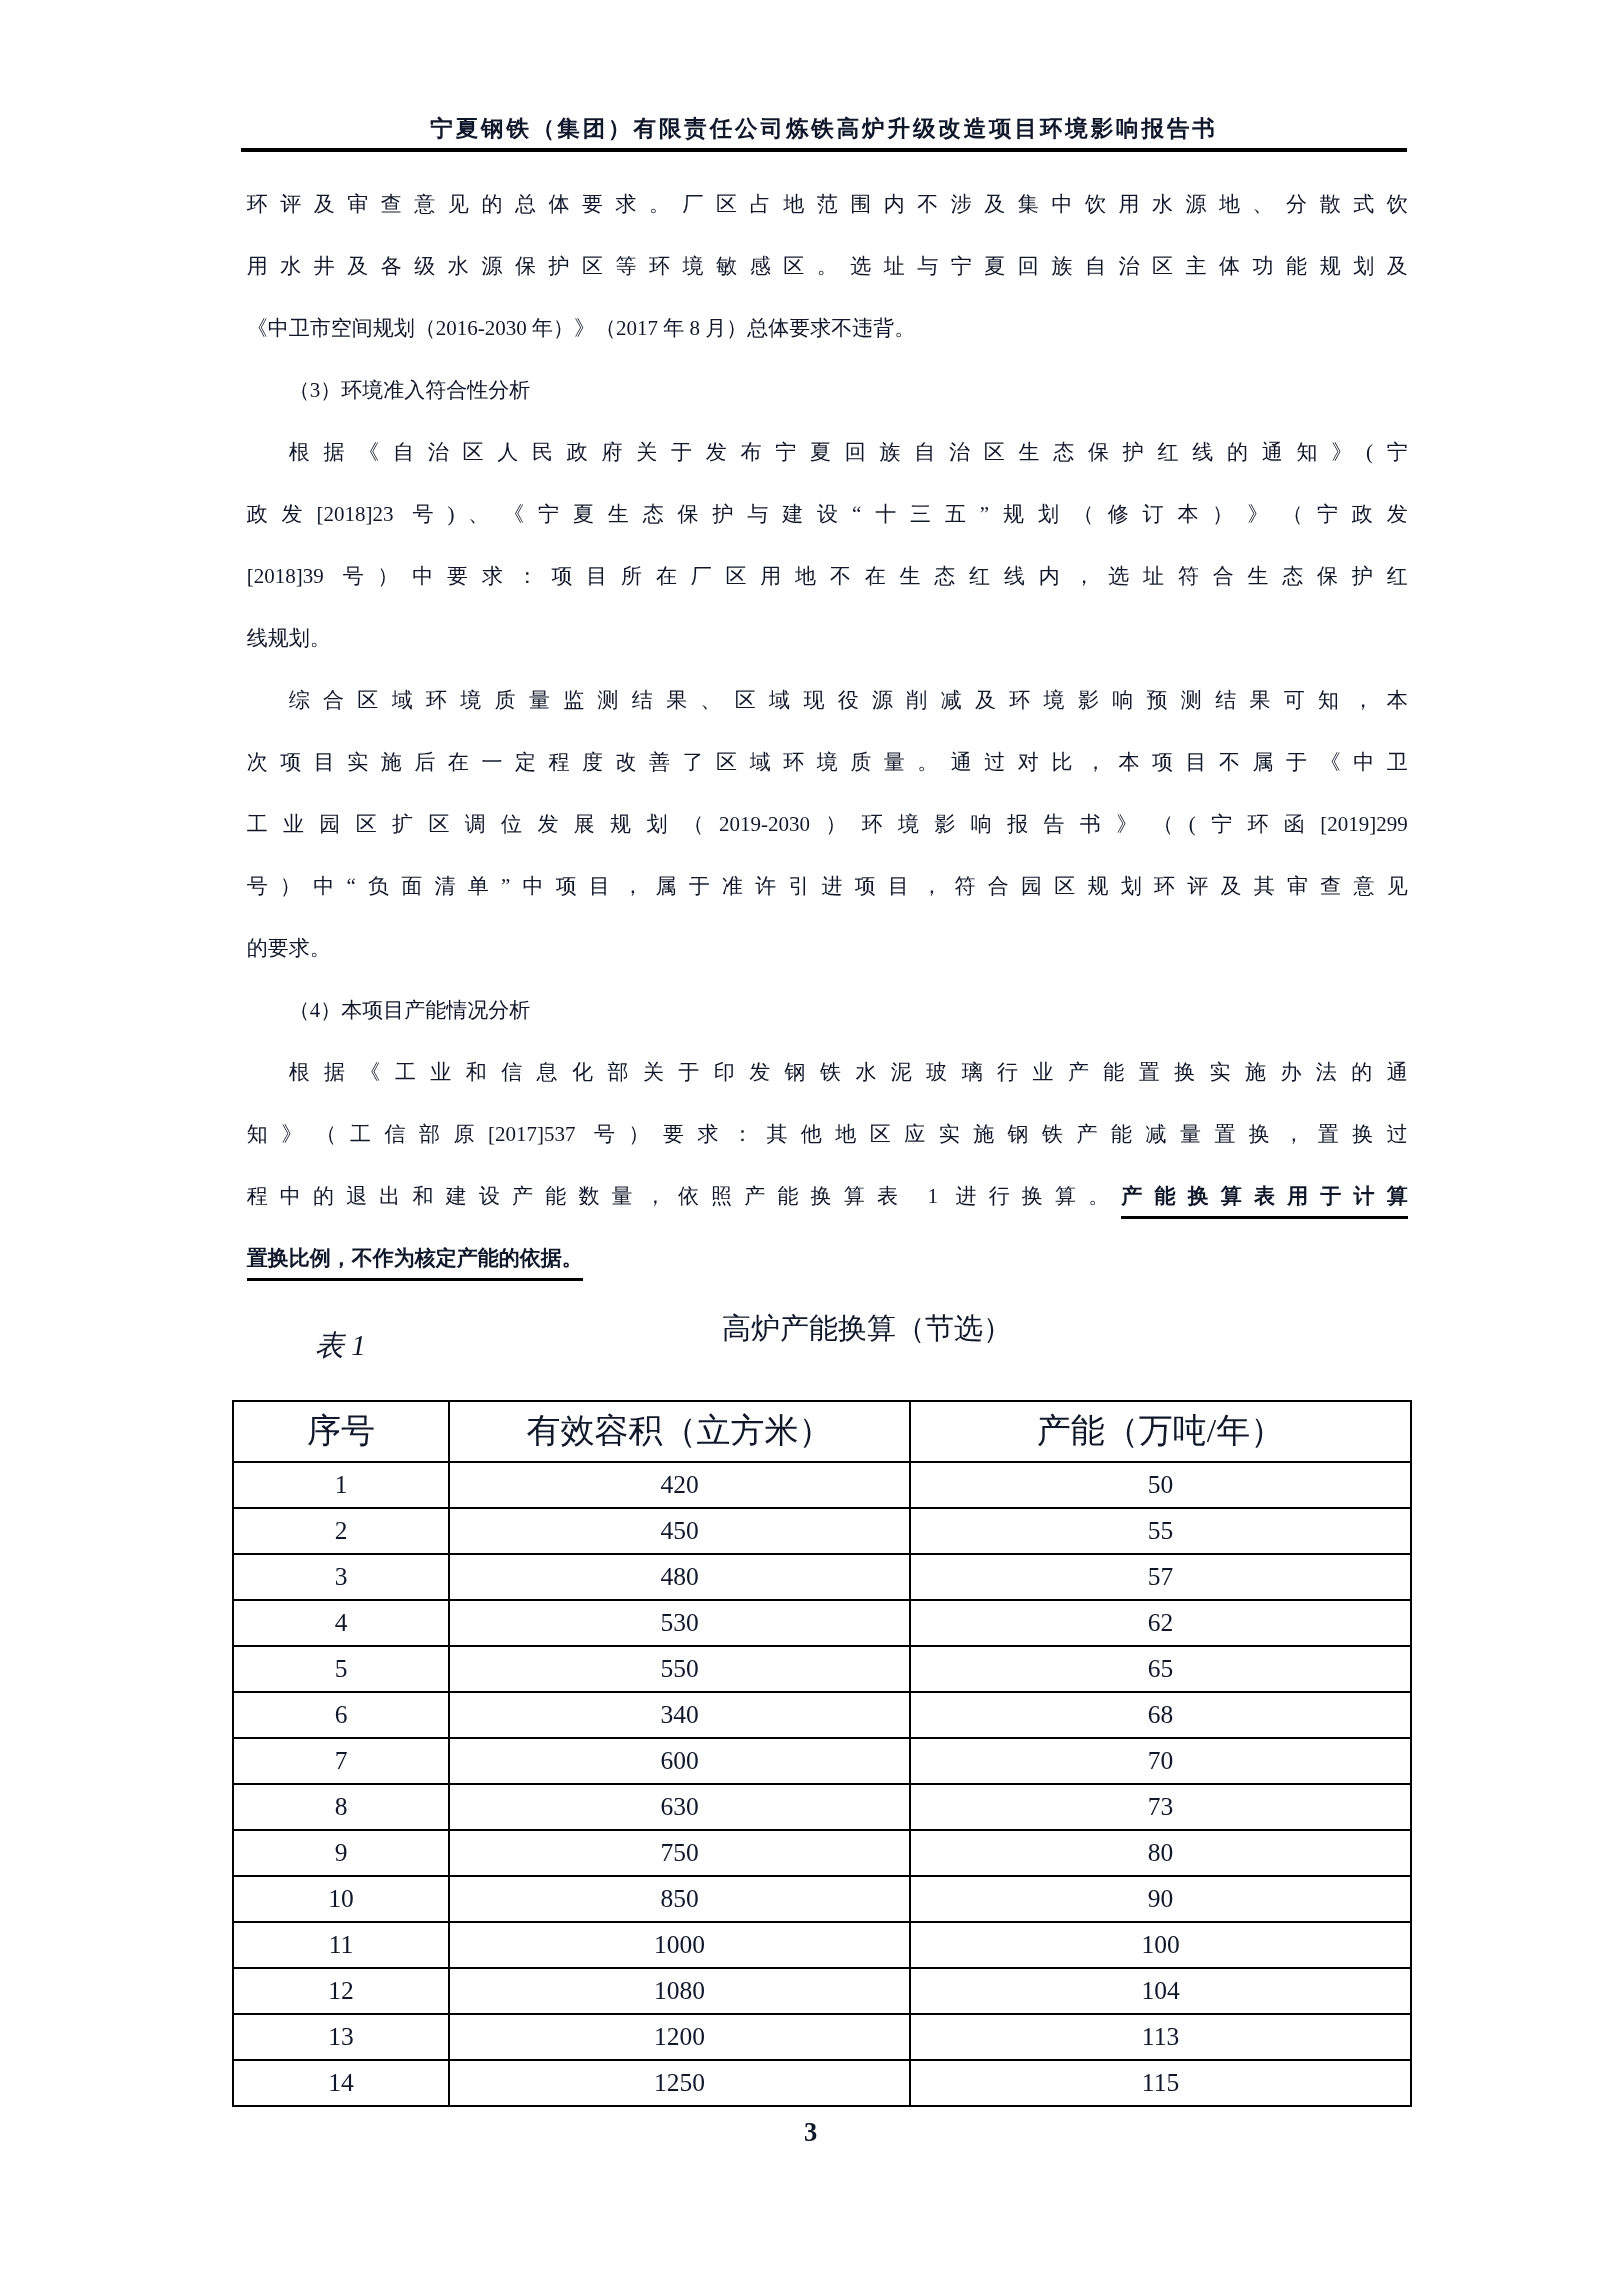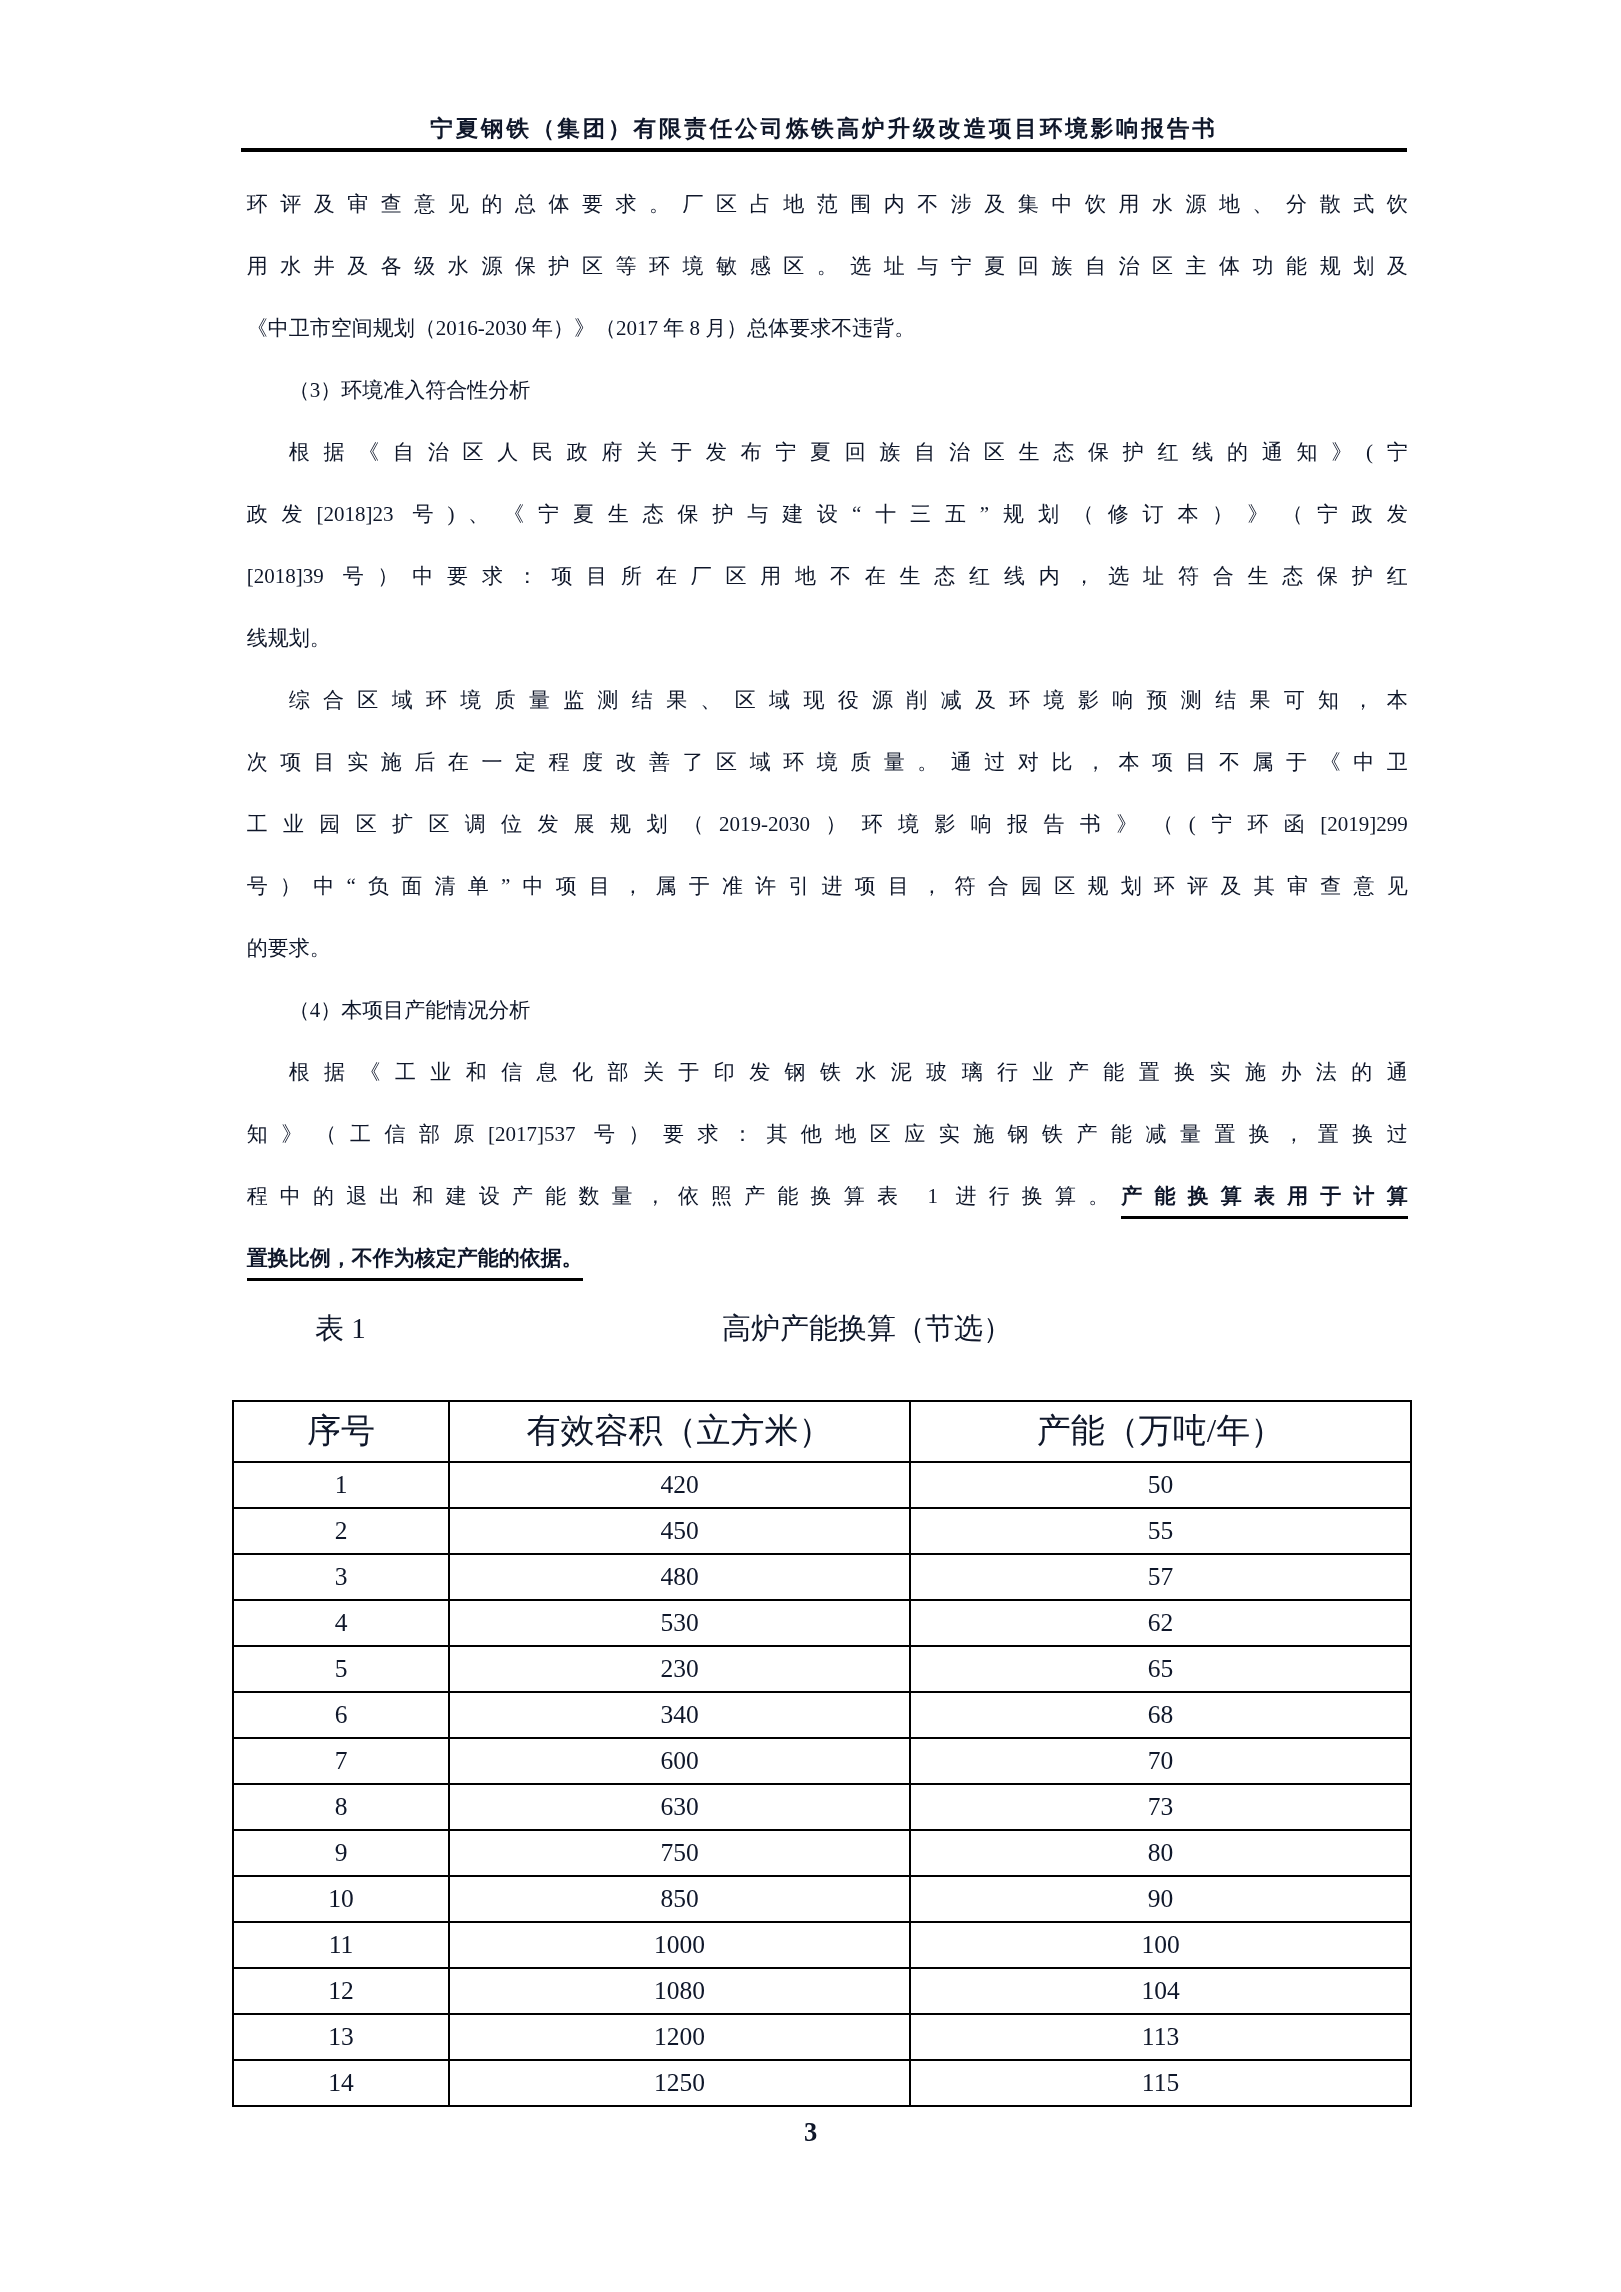"表 1" .caption-label { font-style: none -> italic; top: 0 -> 17px }
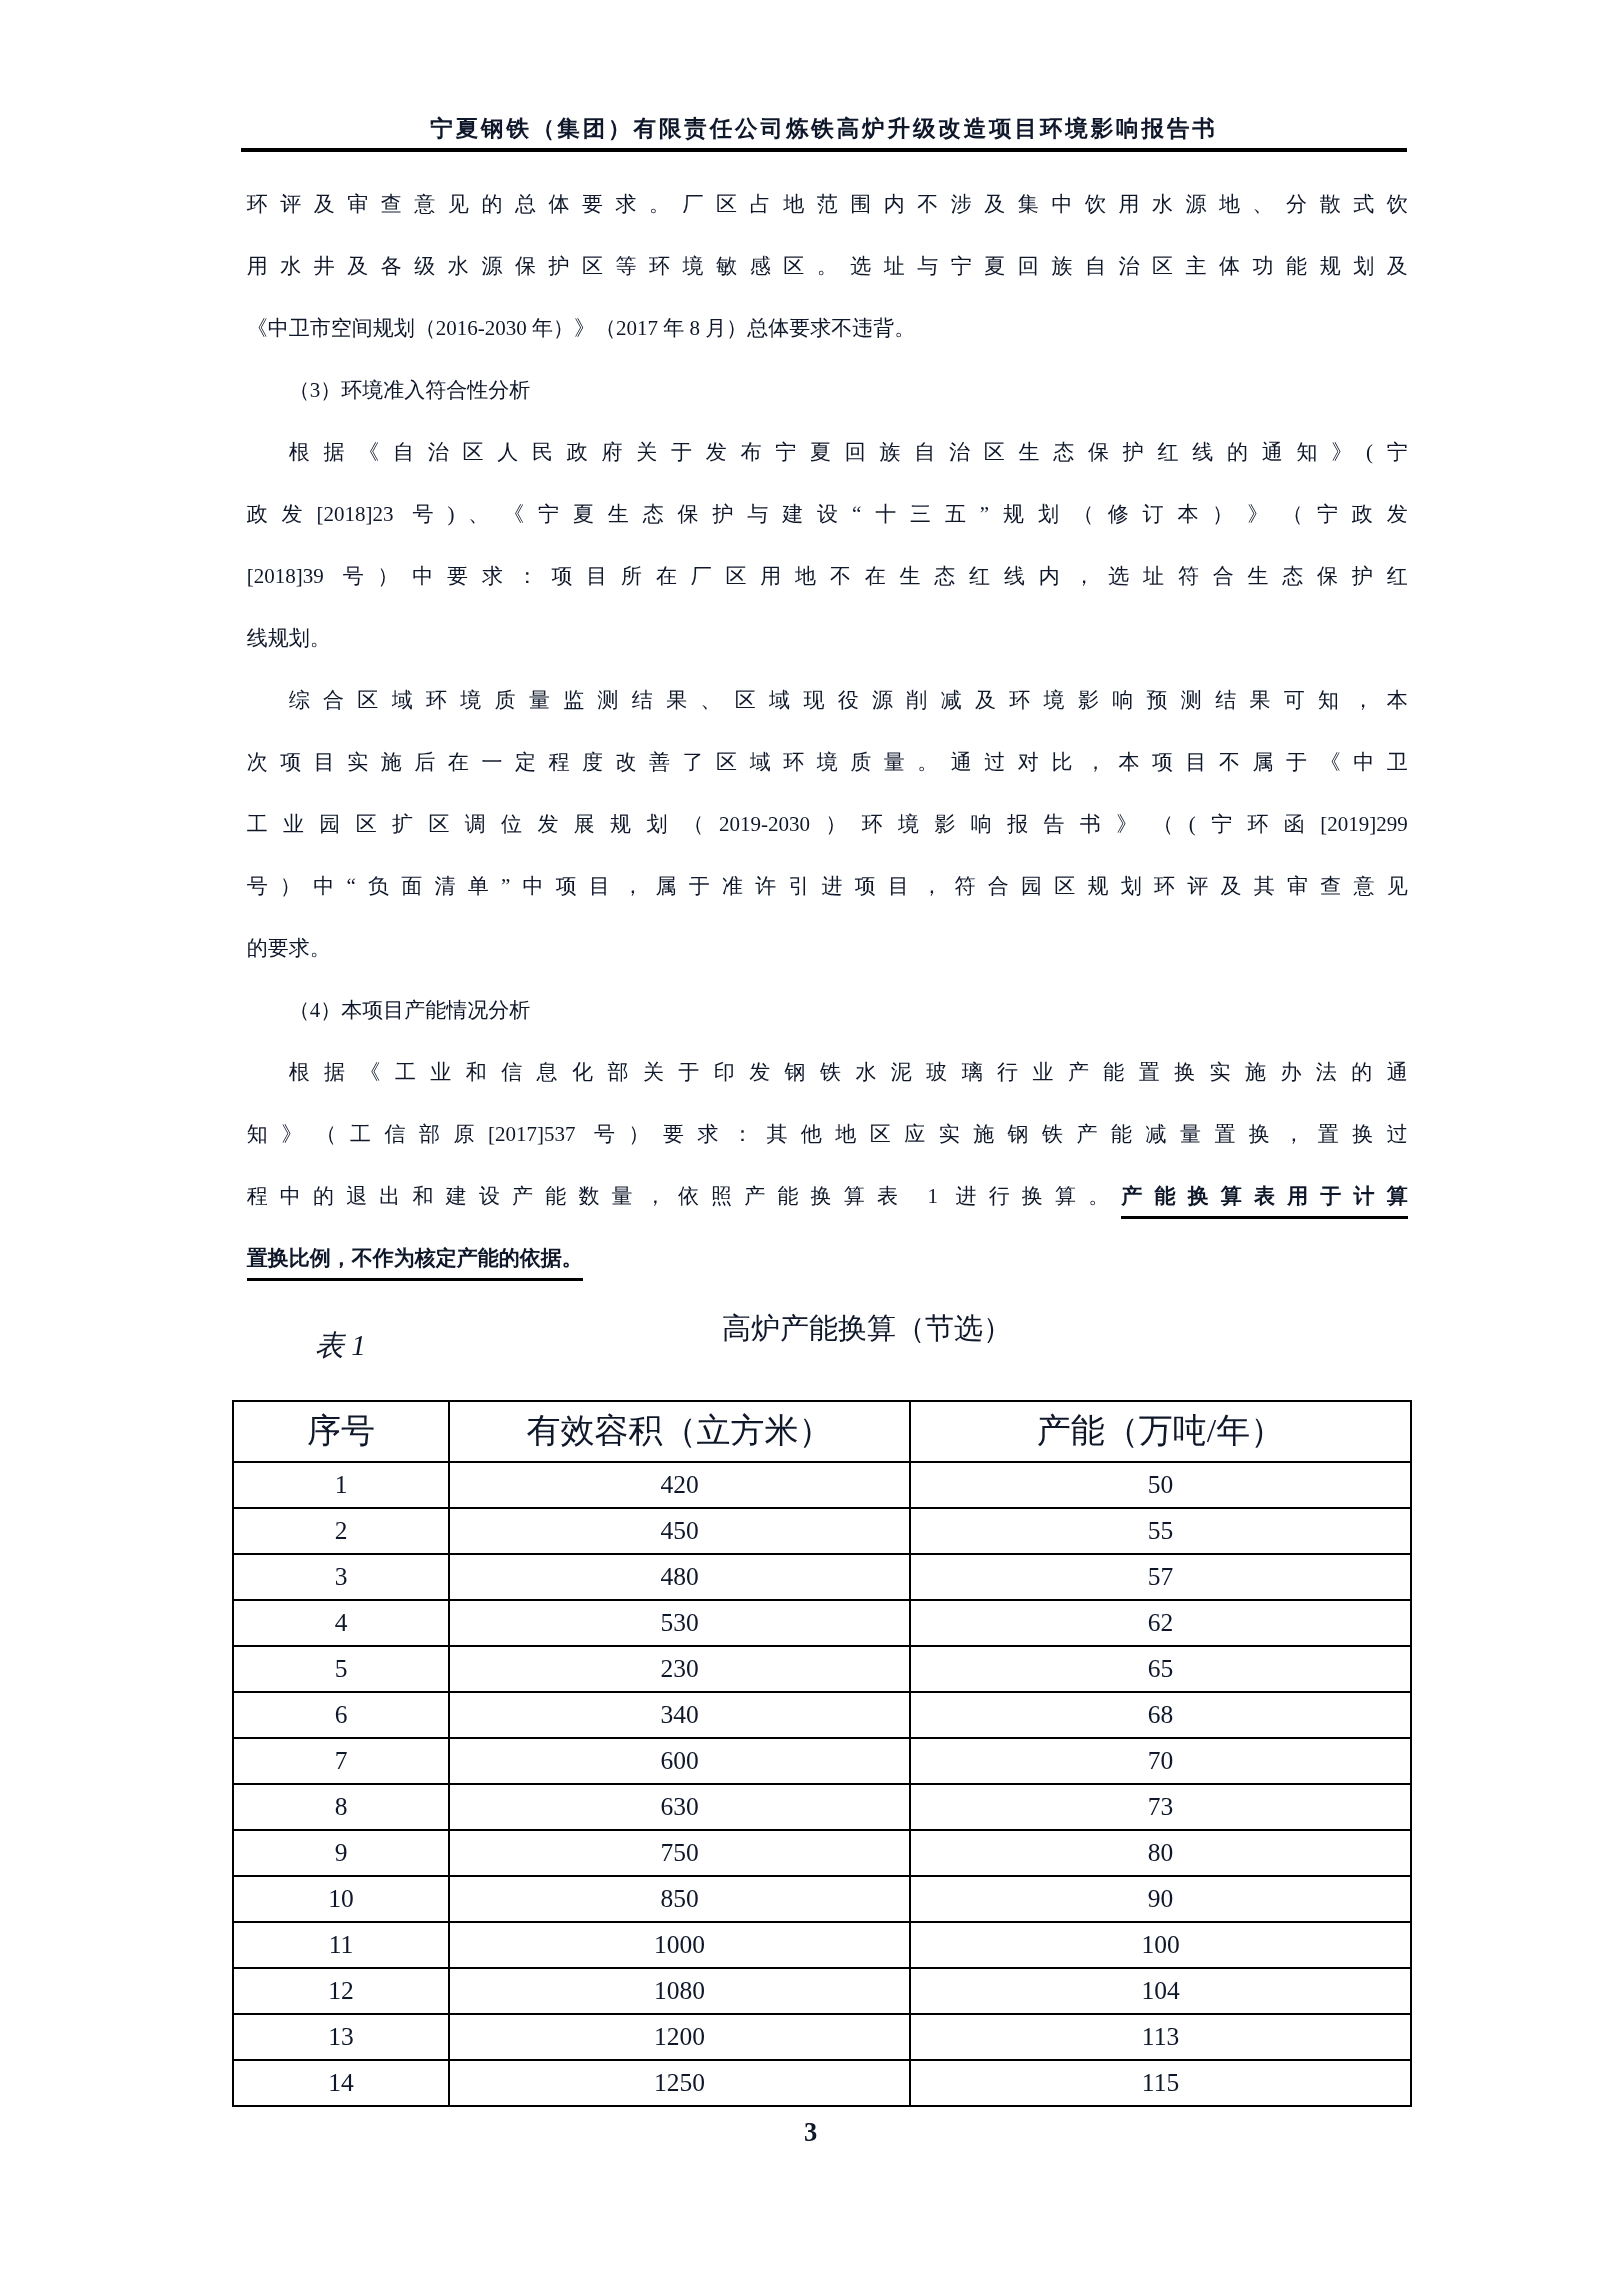"230" td { text: 230 -> 550 }
